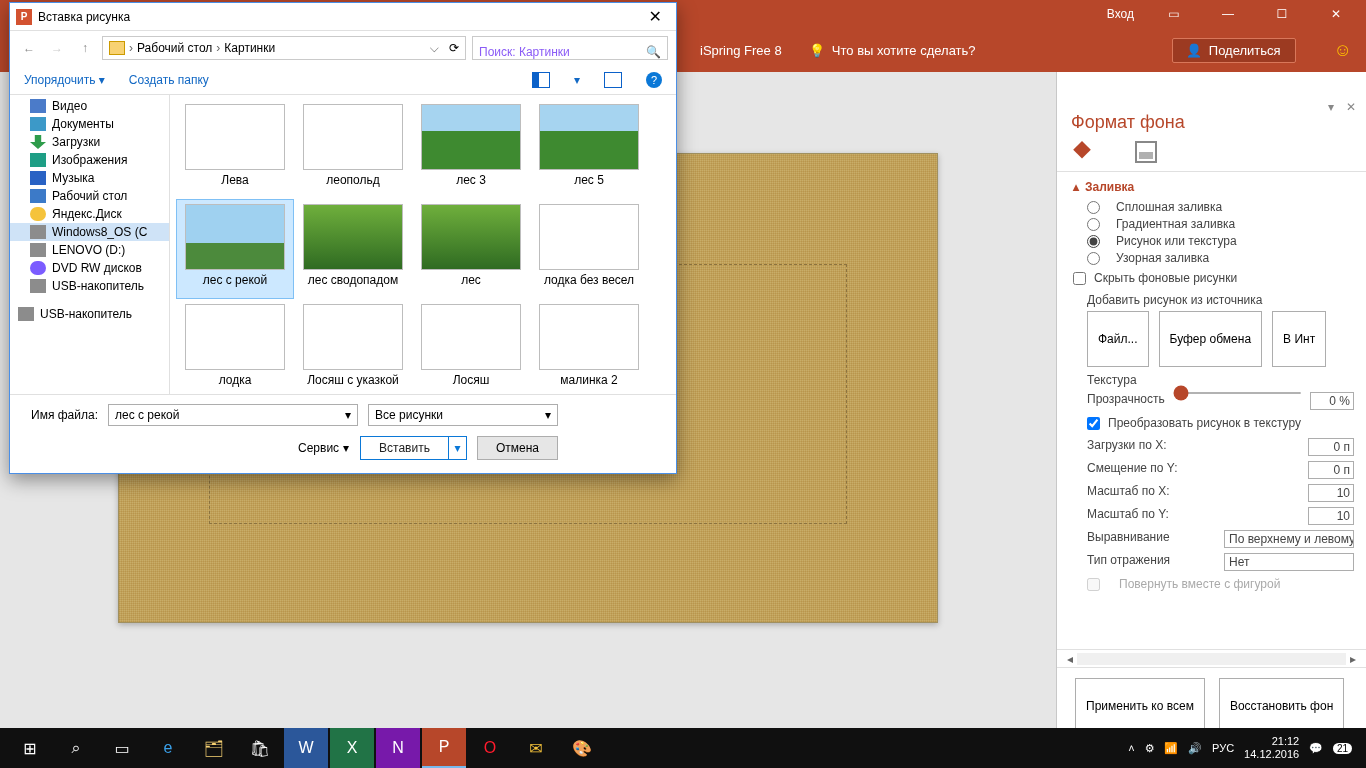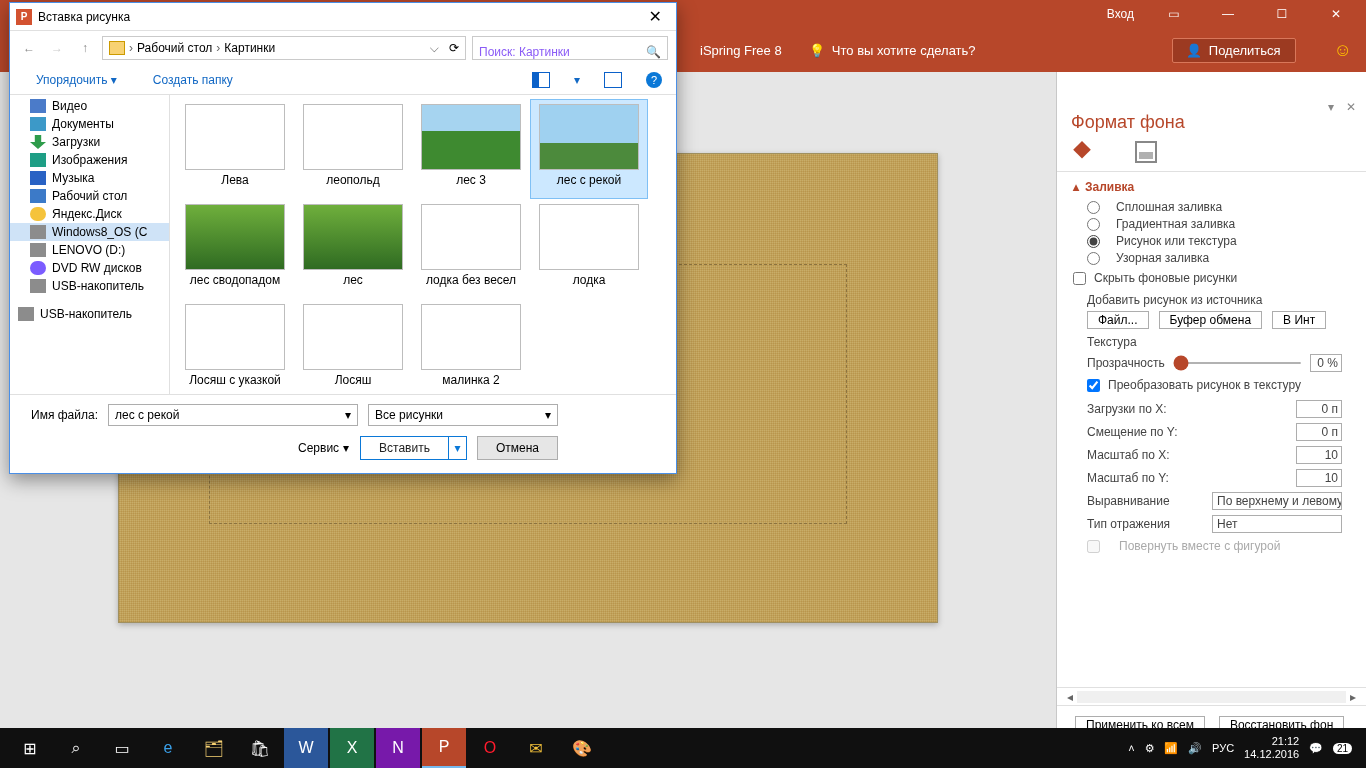"Упорядочить ▾" .dlg-toolbar .link { margin-left: 12px -> none }
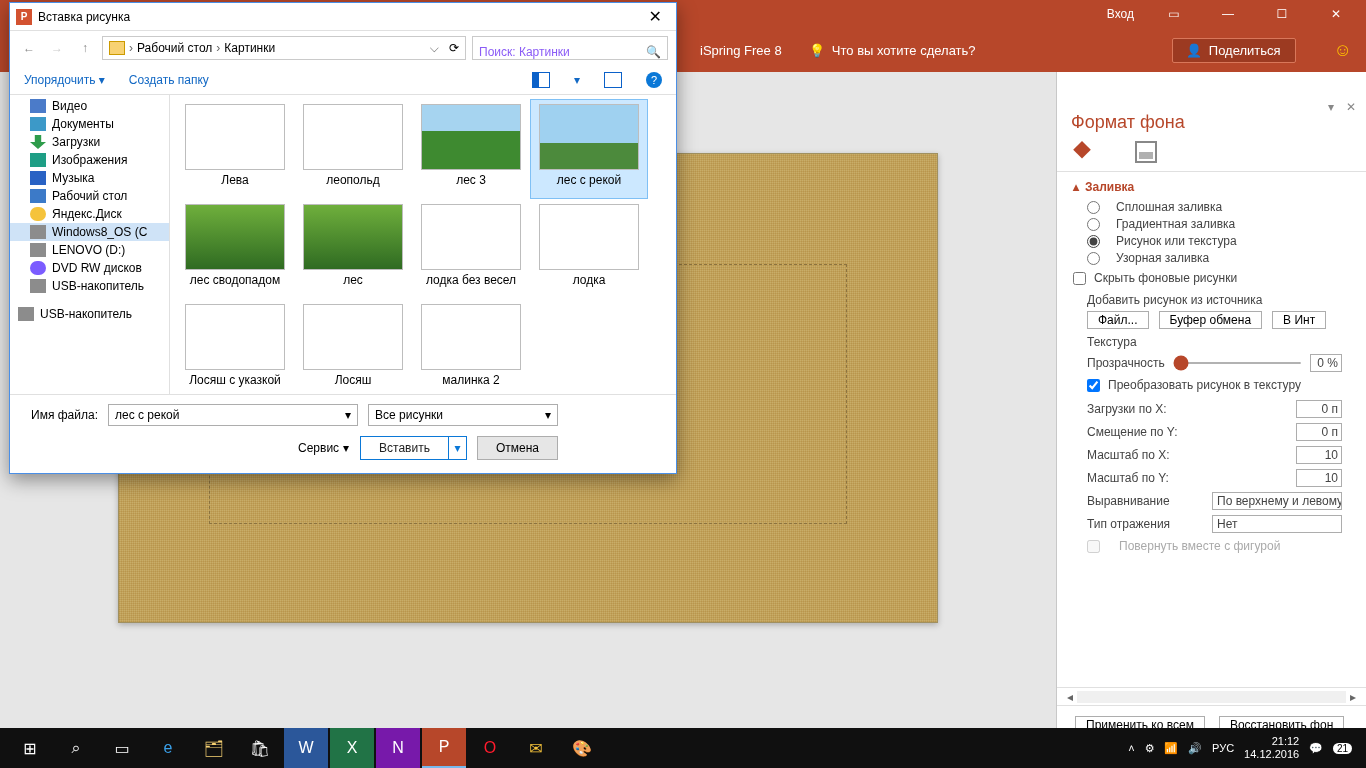"лес 5" div.fitem { html: none -> <div> <div></div> <div>лес 5</div> </div> }
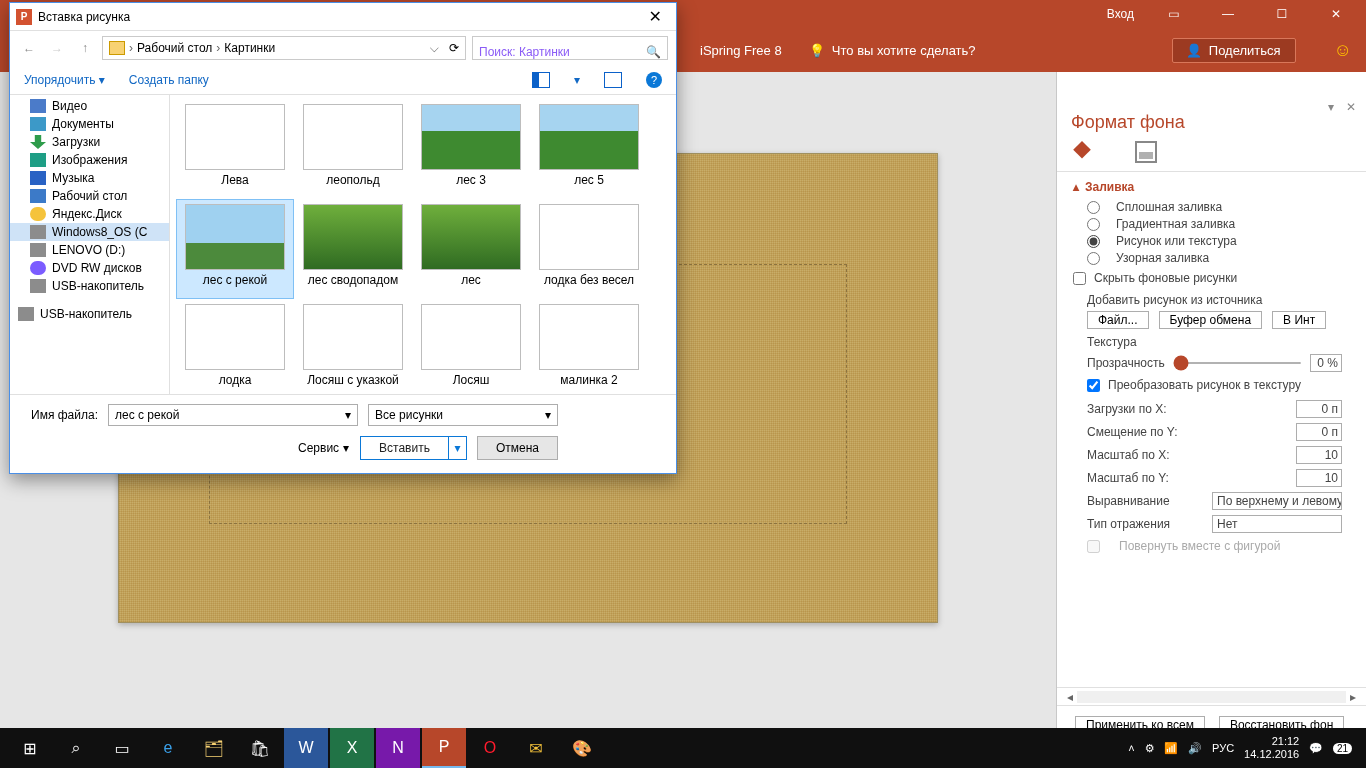"Файл..." .fp-btn { padding: 1px 10px -> 20px 10px }
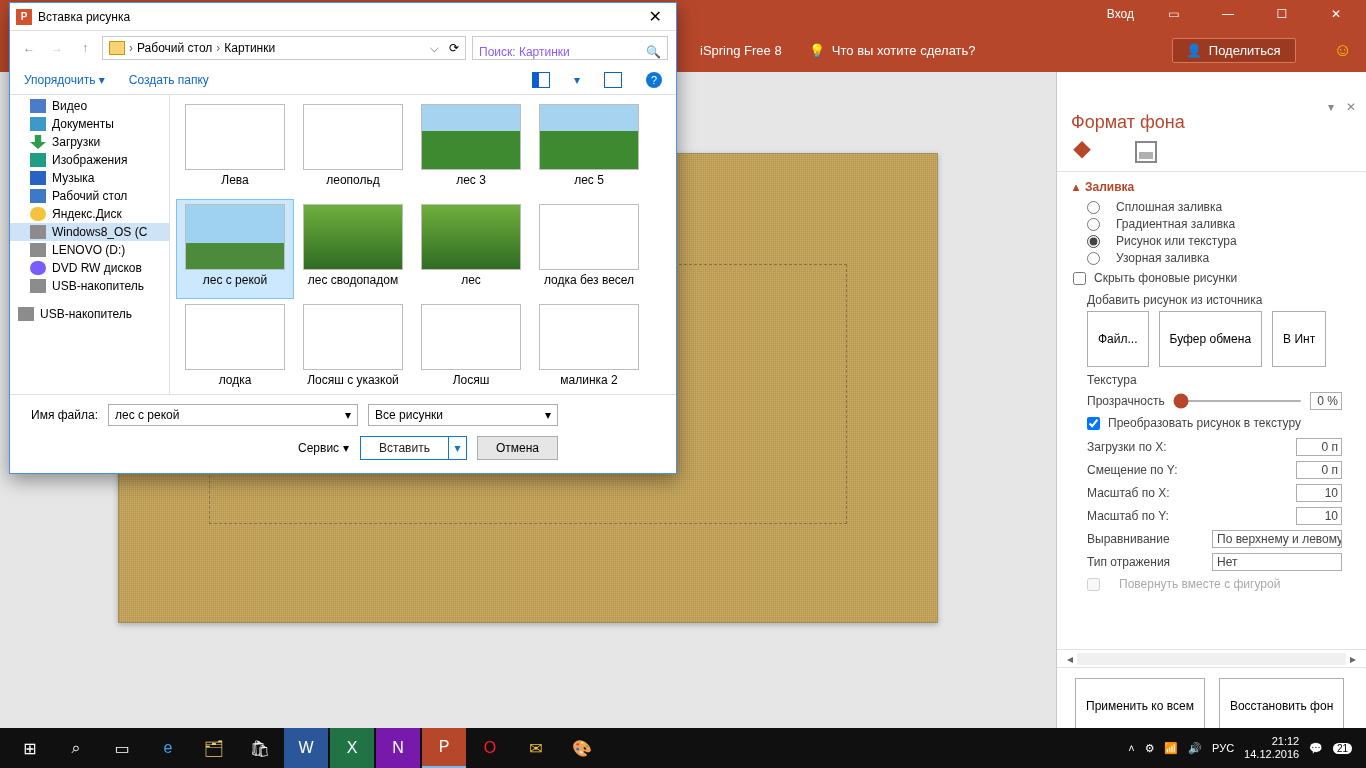"Текстура" .fp-row { align-items: center -> flex-start; margin: 5px 12px 5px 14px -> 5px 0 5px 14px }
